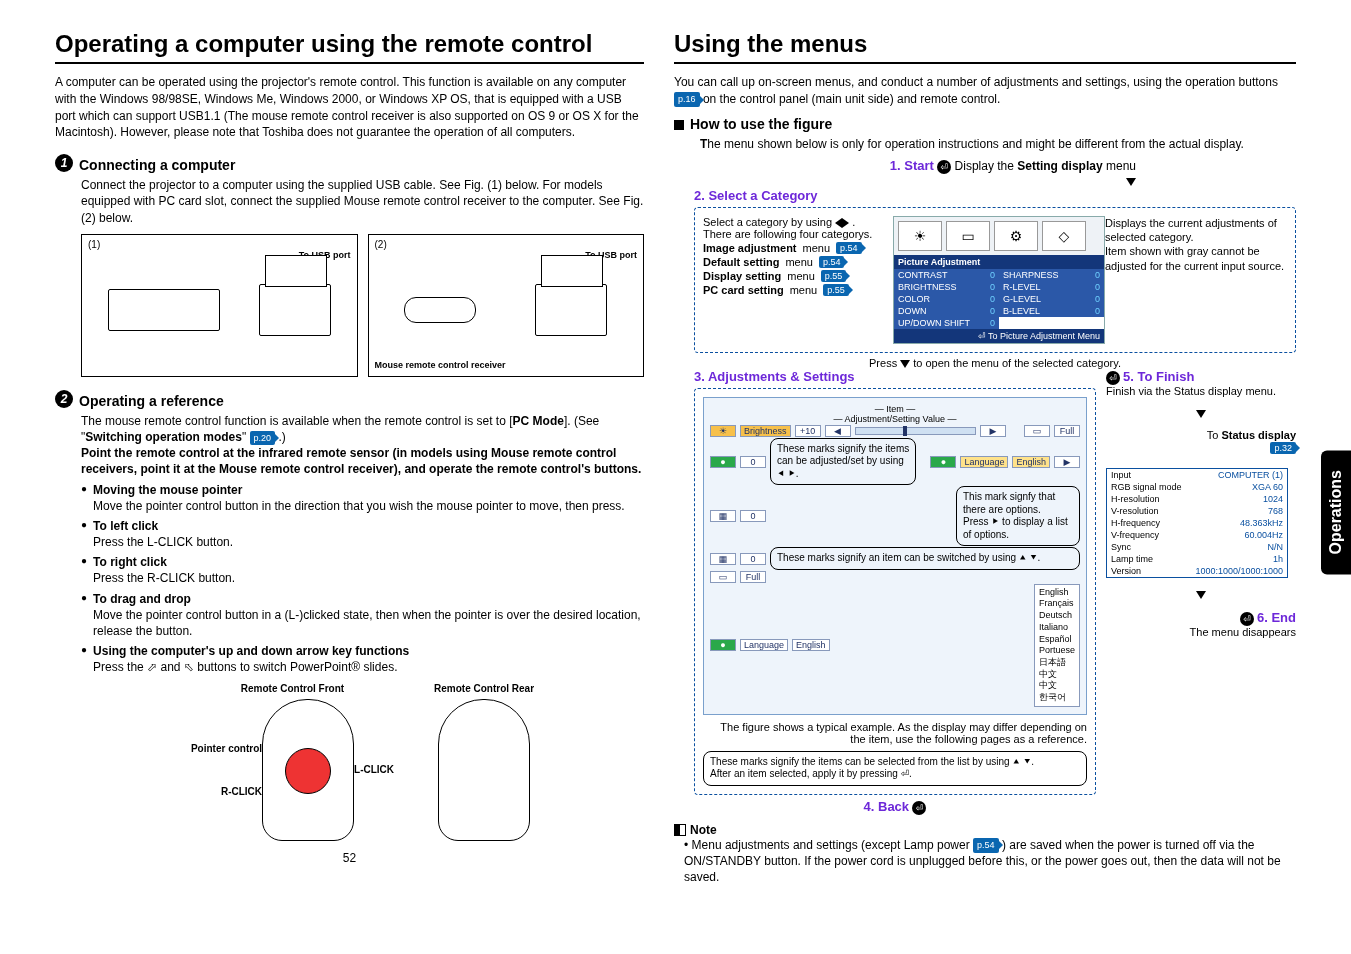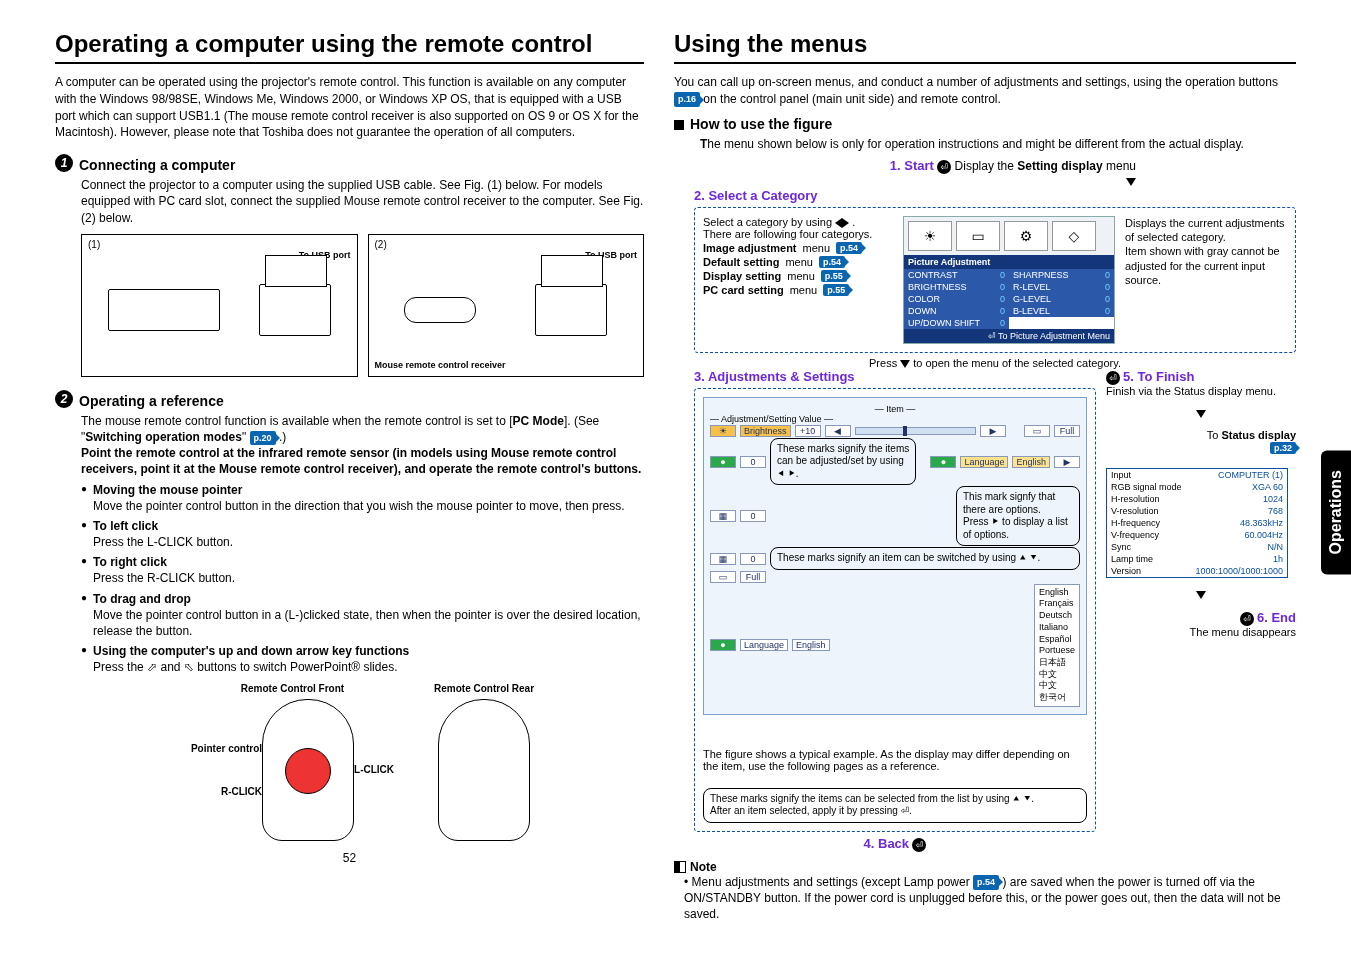"p.16" .pref { font-weight: bold -> normal }
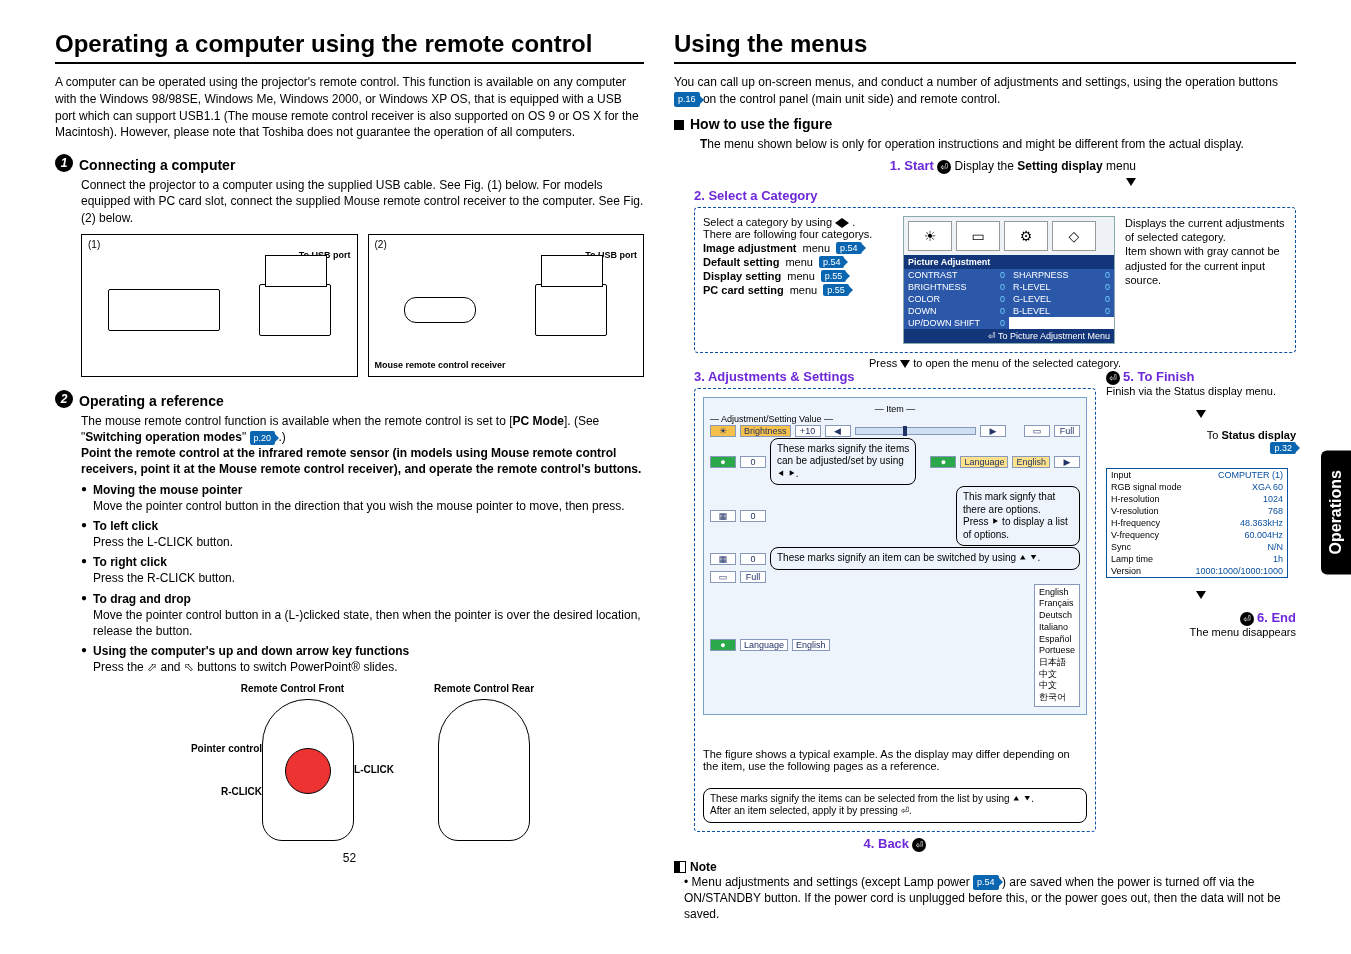"Select a category by using" .dashed-box { gap: 10px -> none }
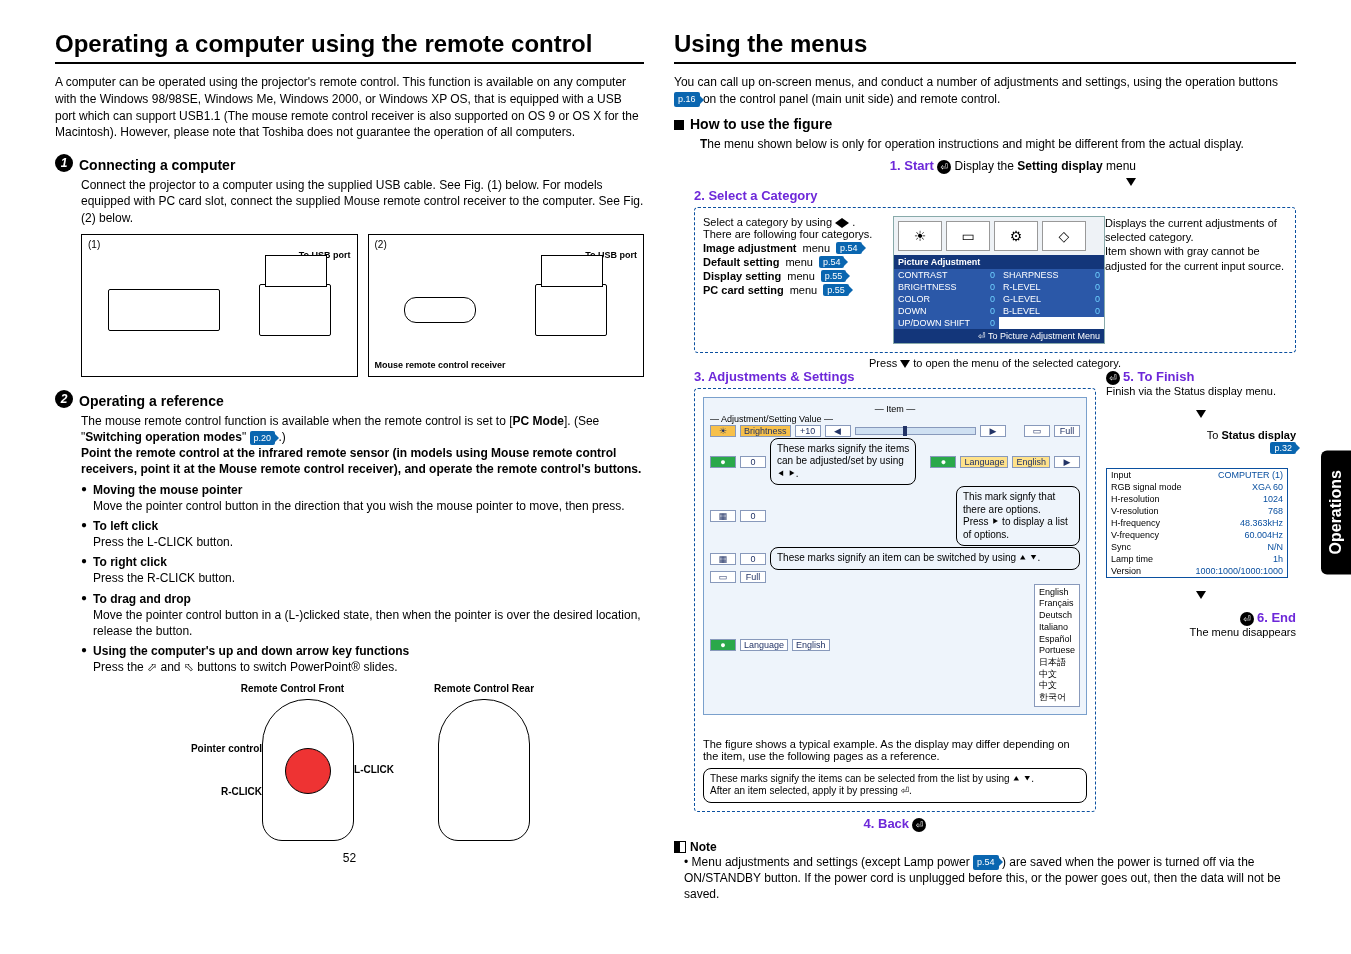"— Adjustment/Setting Value —" div { text-align: none -> center }
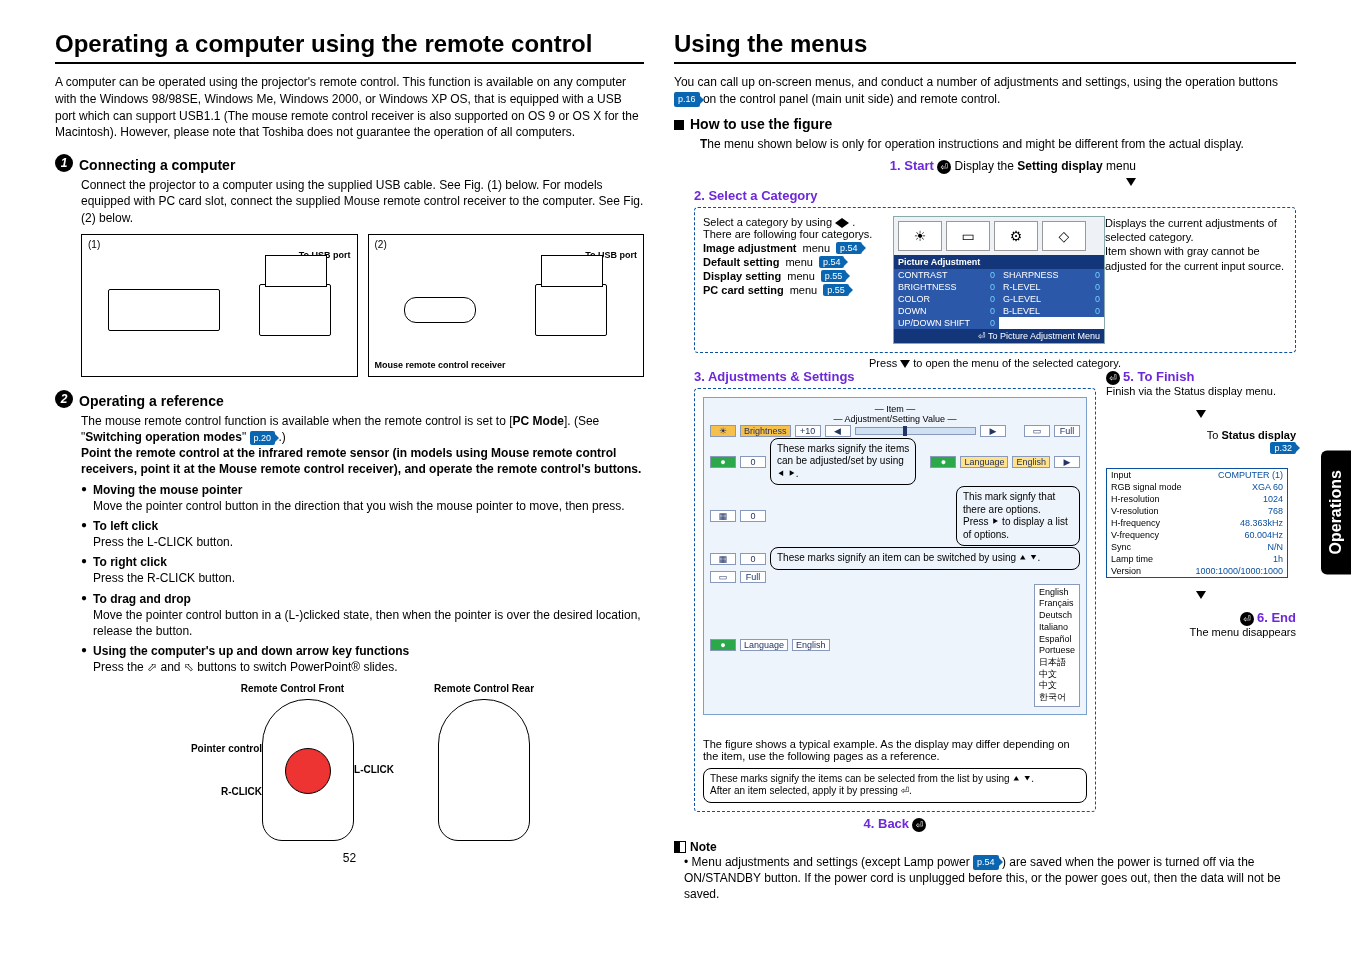"The figure shows a typical" div { margin-top: 23px -> 6px; text-align: none -> right }
